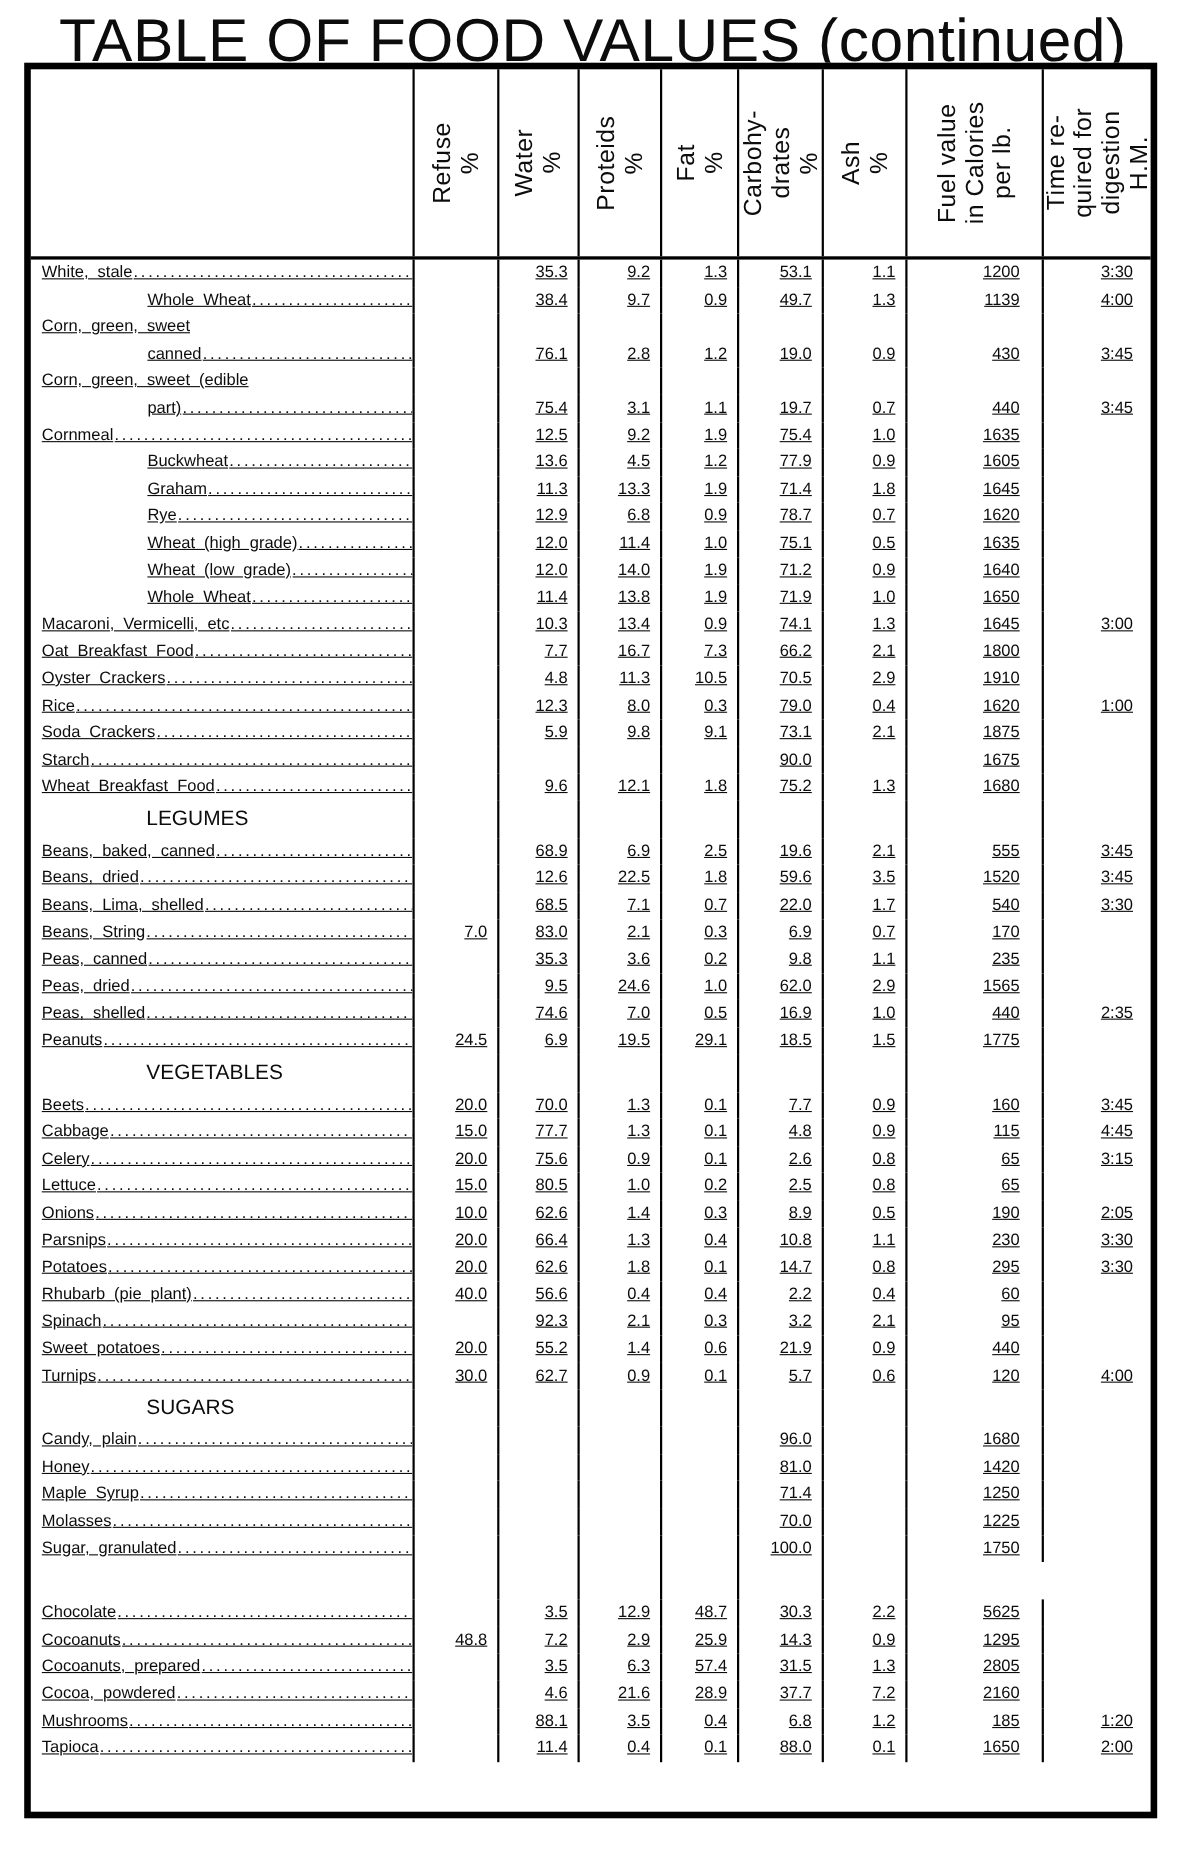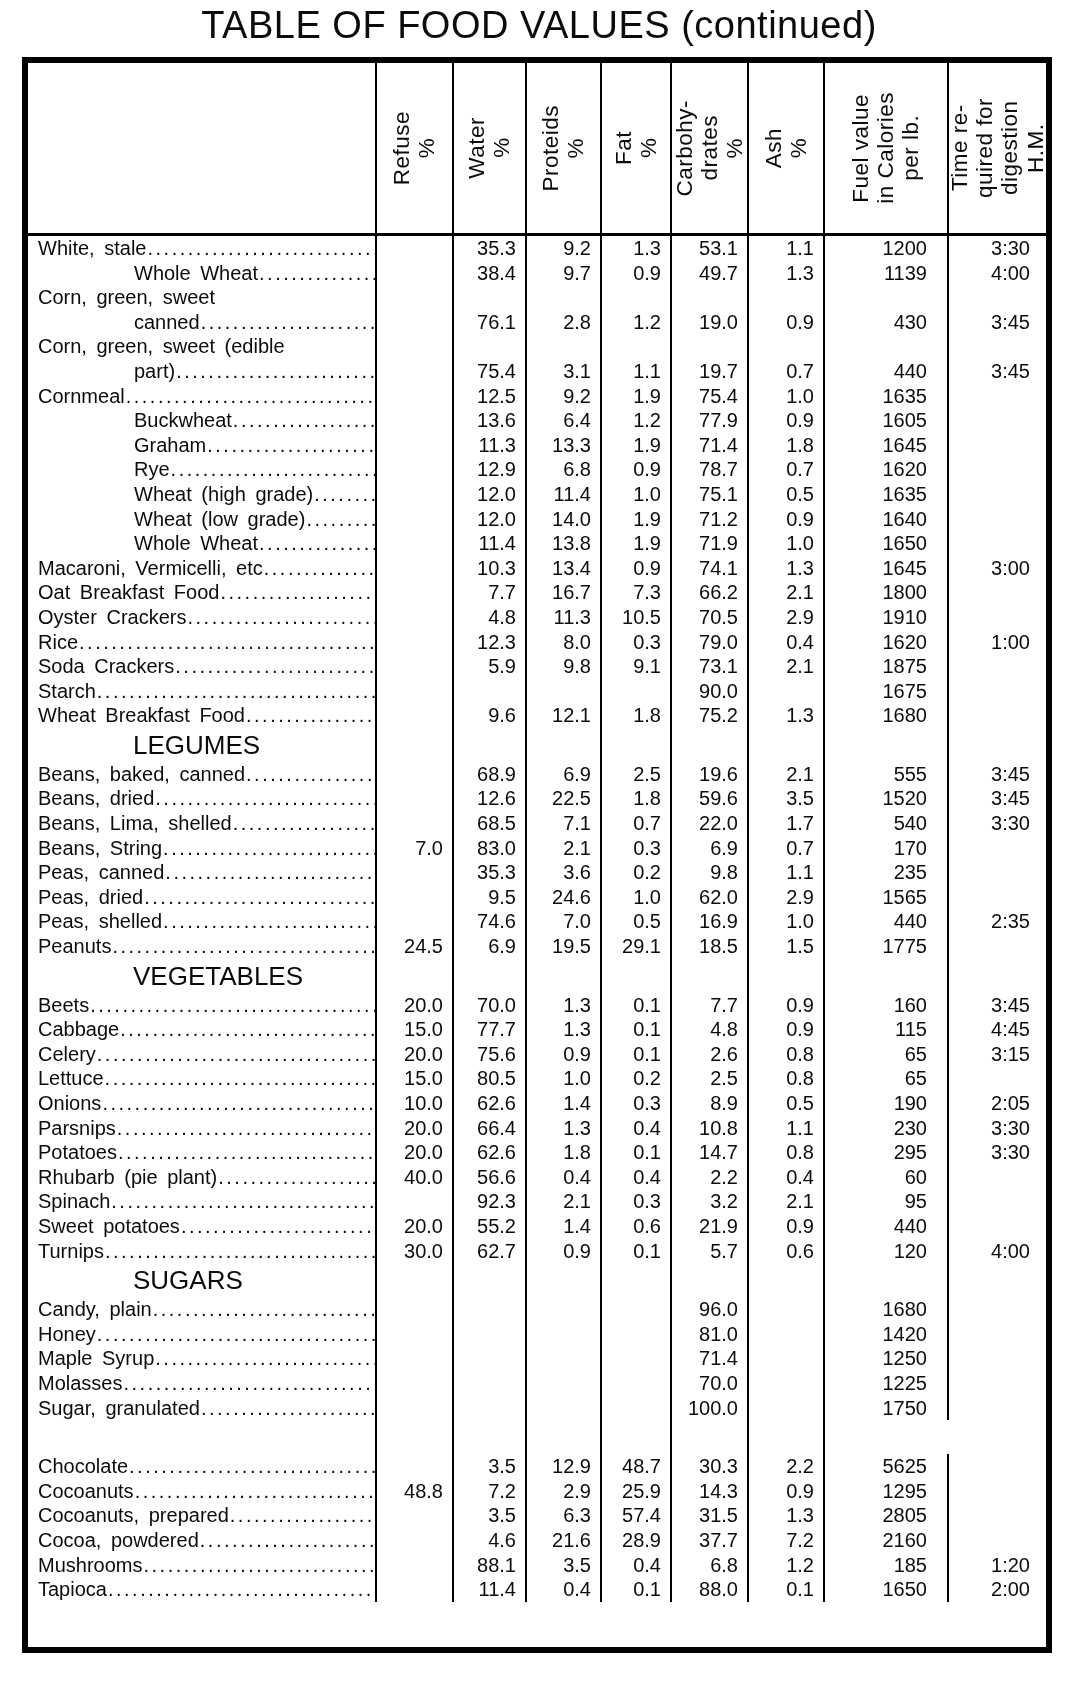"TABLE OF FOOD VALUES (continued)" .title { font-size: 38px -> 55px }
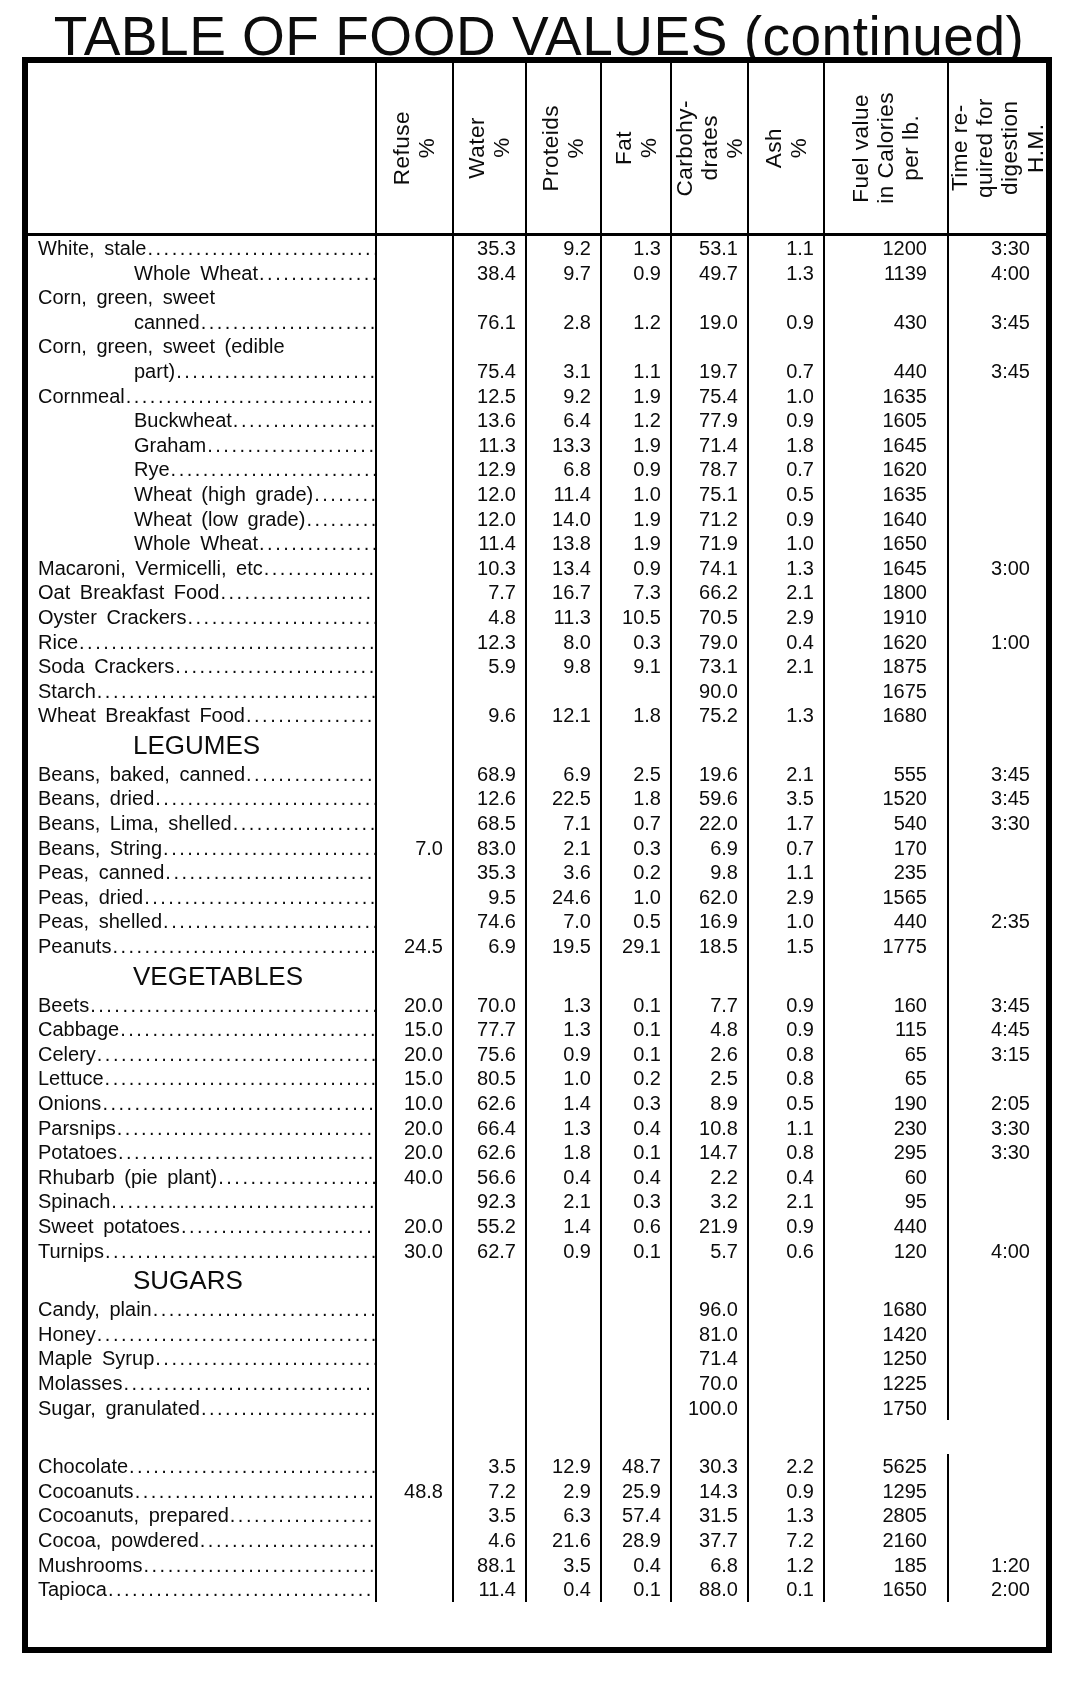"White, stale" .row { font-size: 20px -> 15px; text-decoration: none -> underline }
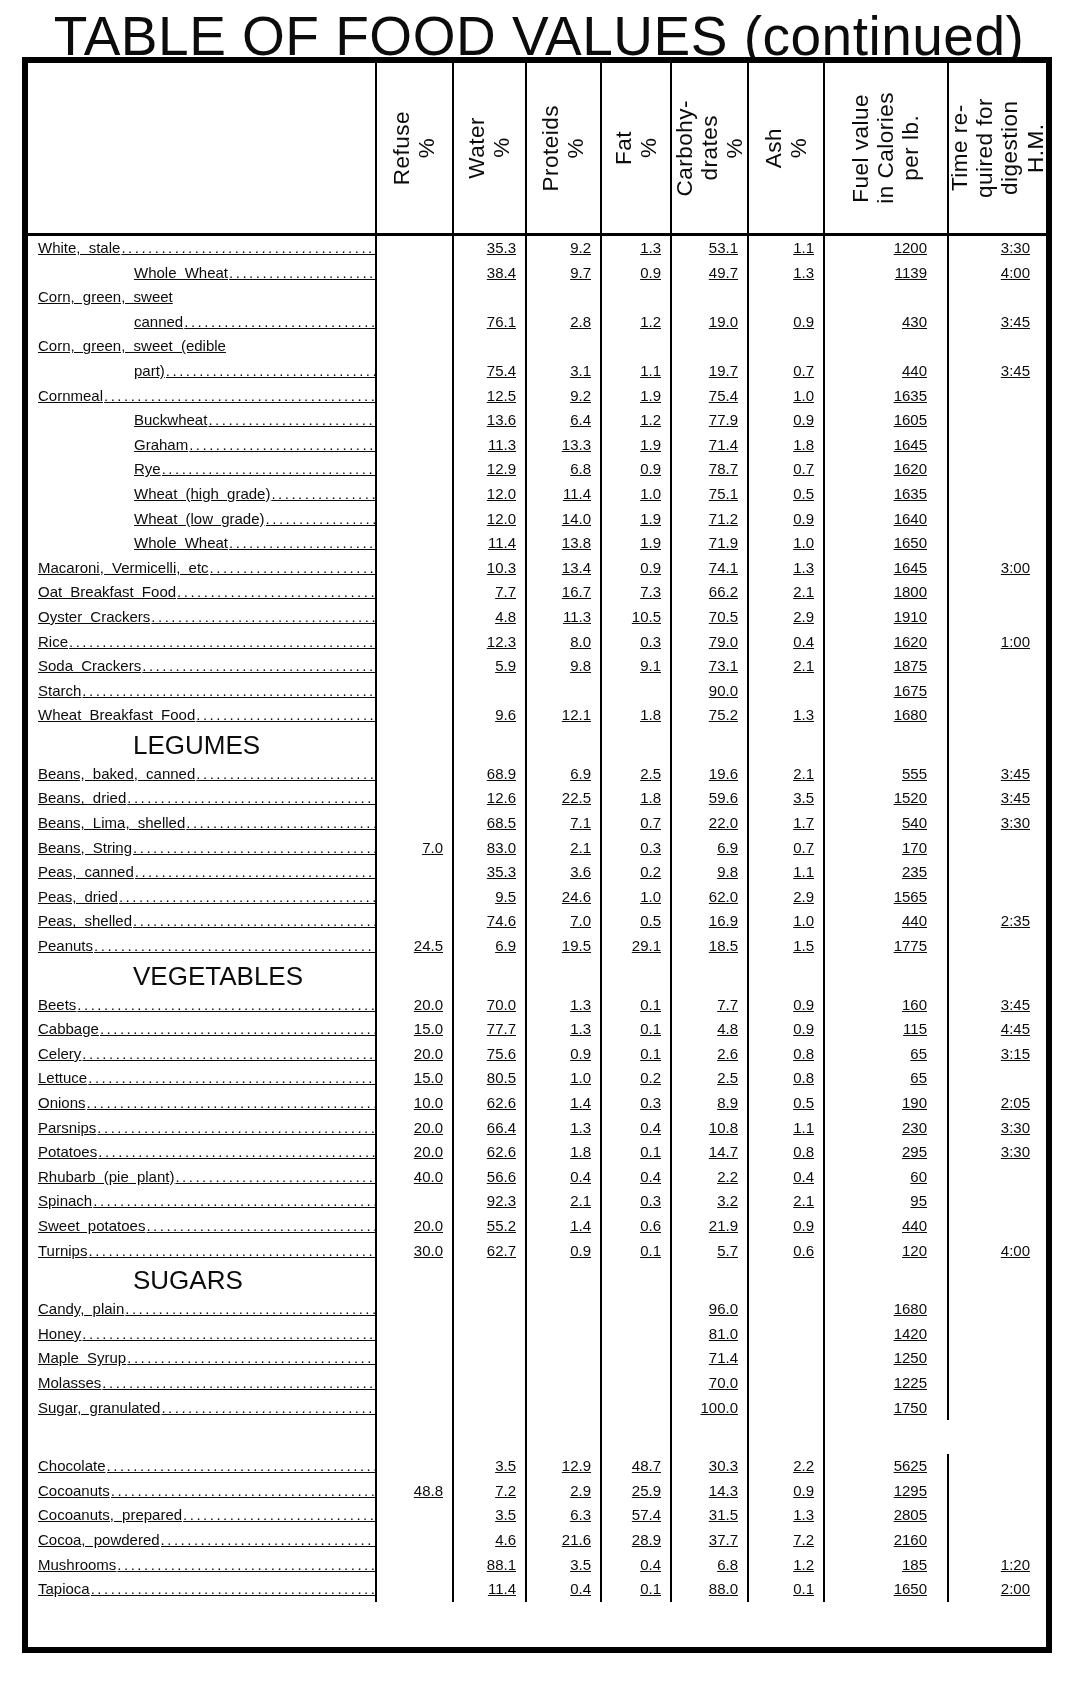"6.4" div.cell { text: 6.4 -> 4.5 }
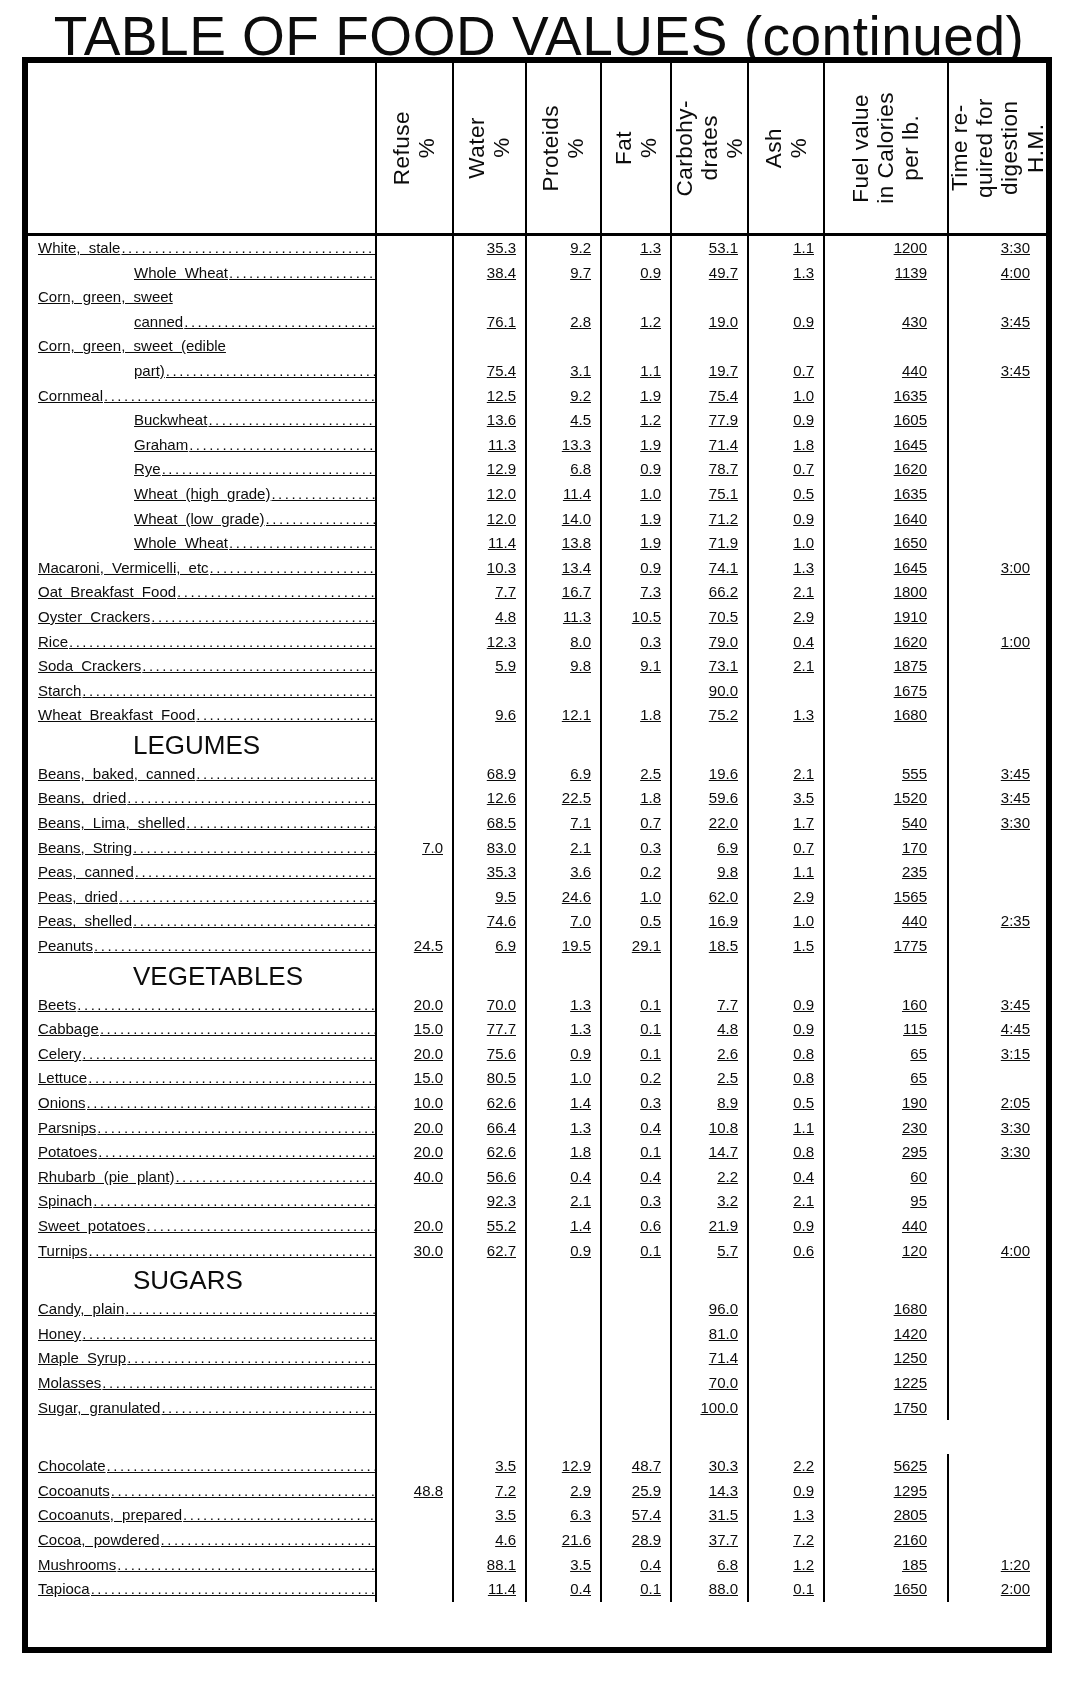"LEGUMES" .section-label { font-size: 26px -> 19px }
